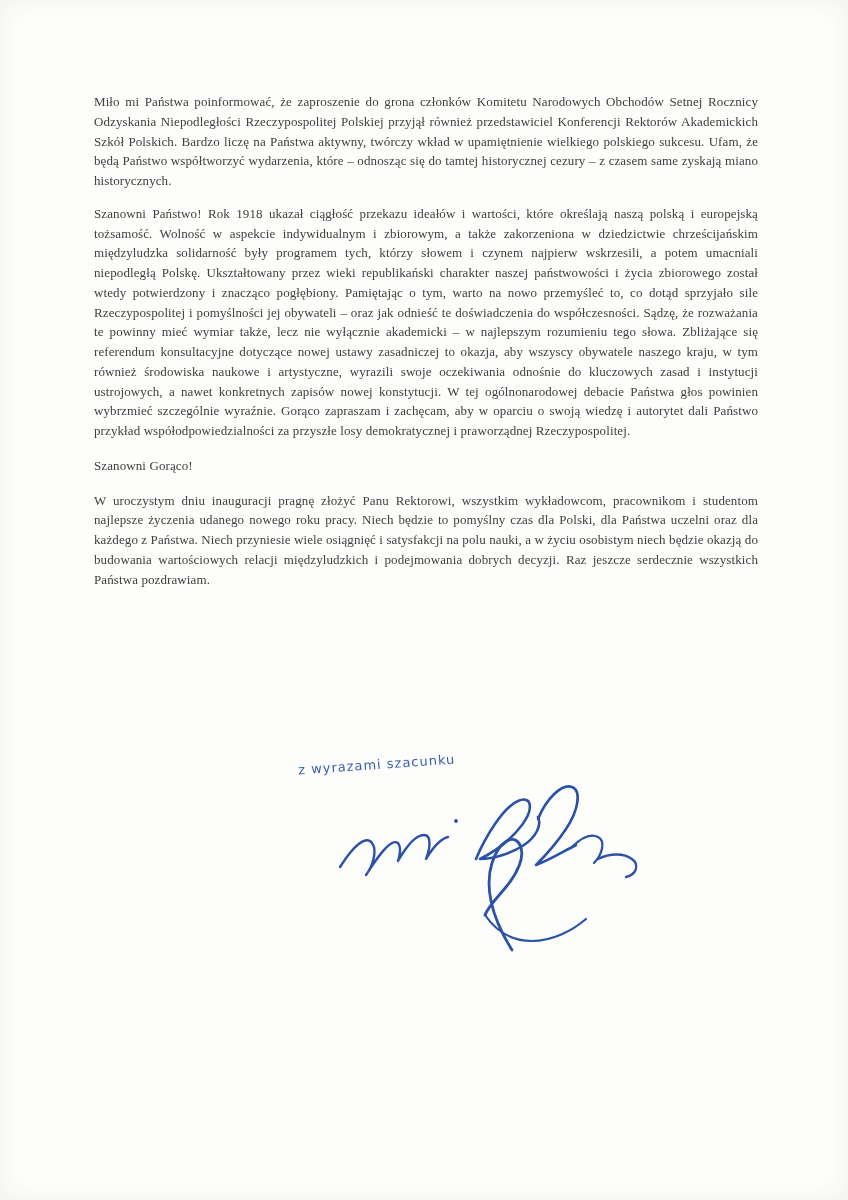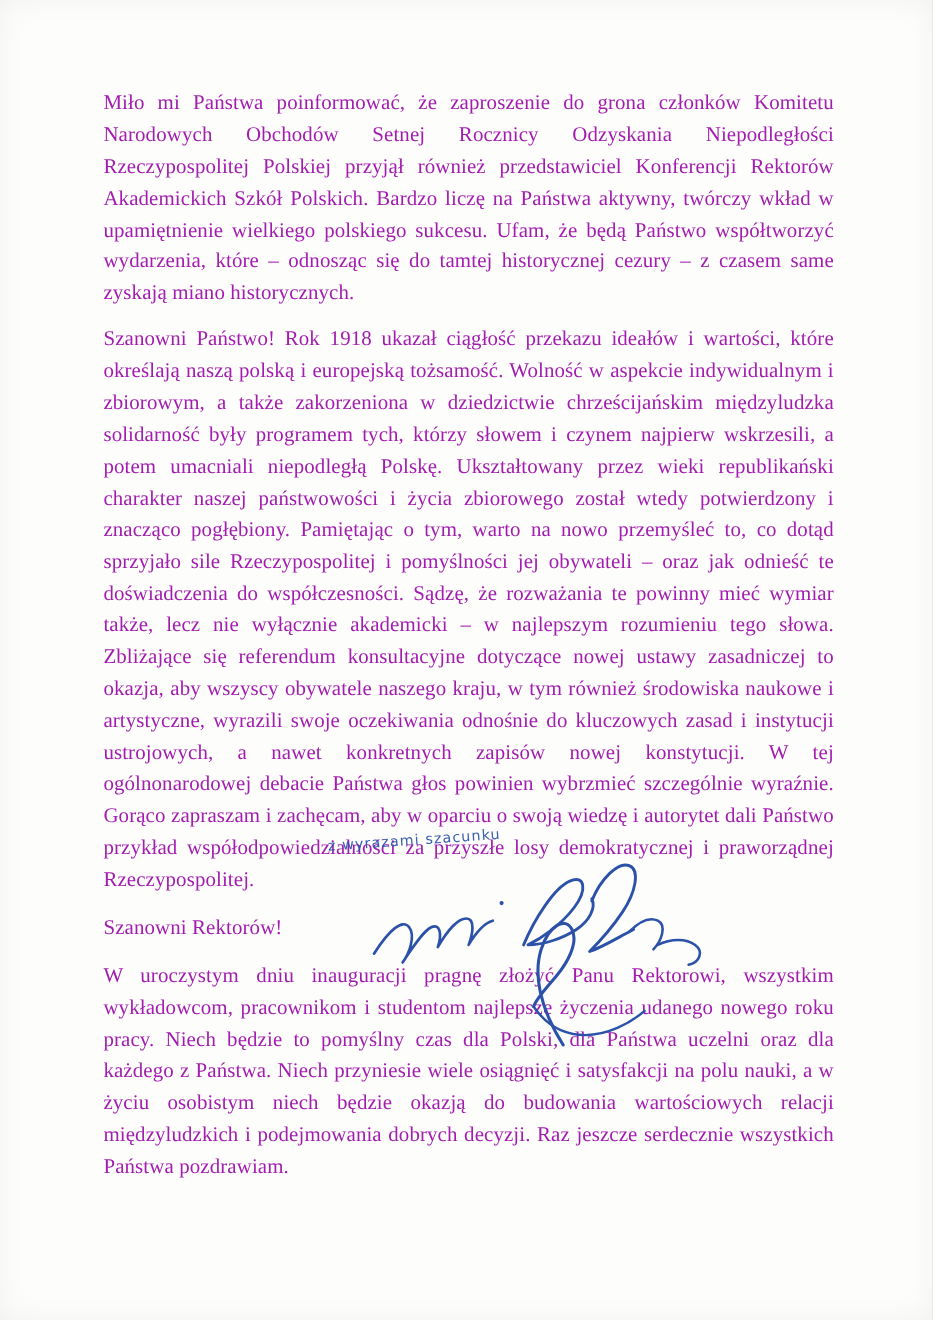"Miło mi Państwa poinformować, że" .letter-body { color: #a21caf -> #404040; font-size: 19px -> 13px; top: 80px -> 92px }
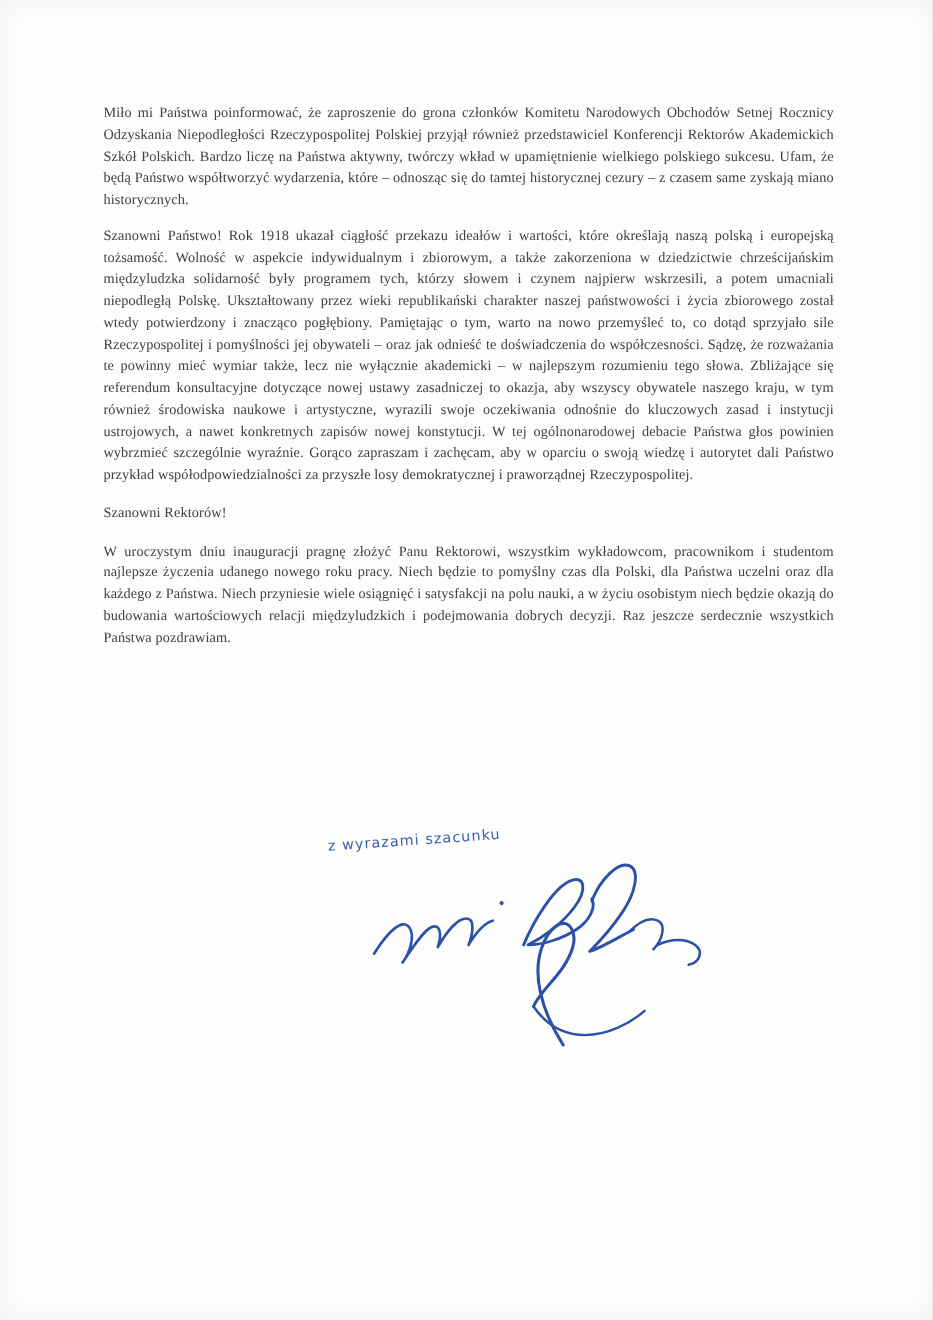"Szanowni Rektorów!" p.salutation { text: Rektorów -> Gorąco }
